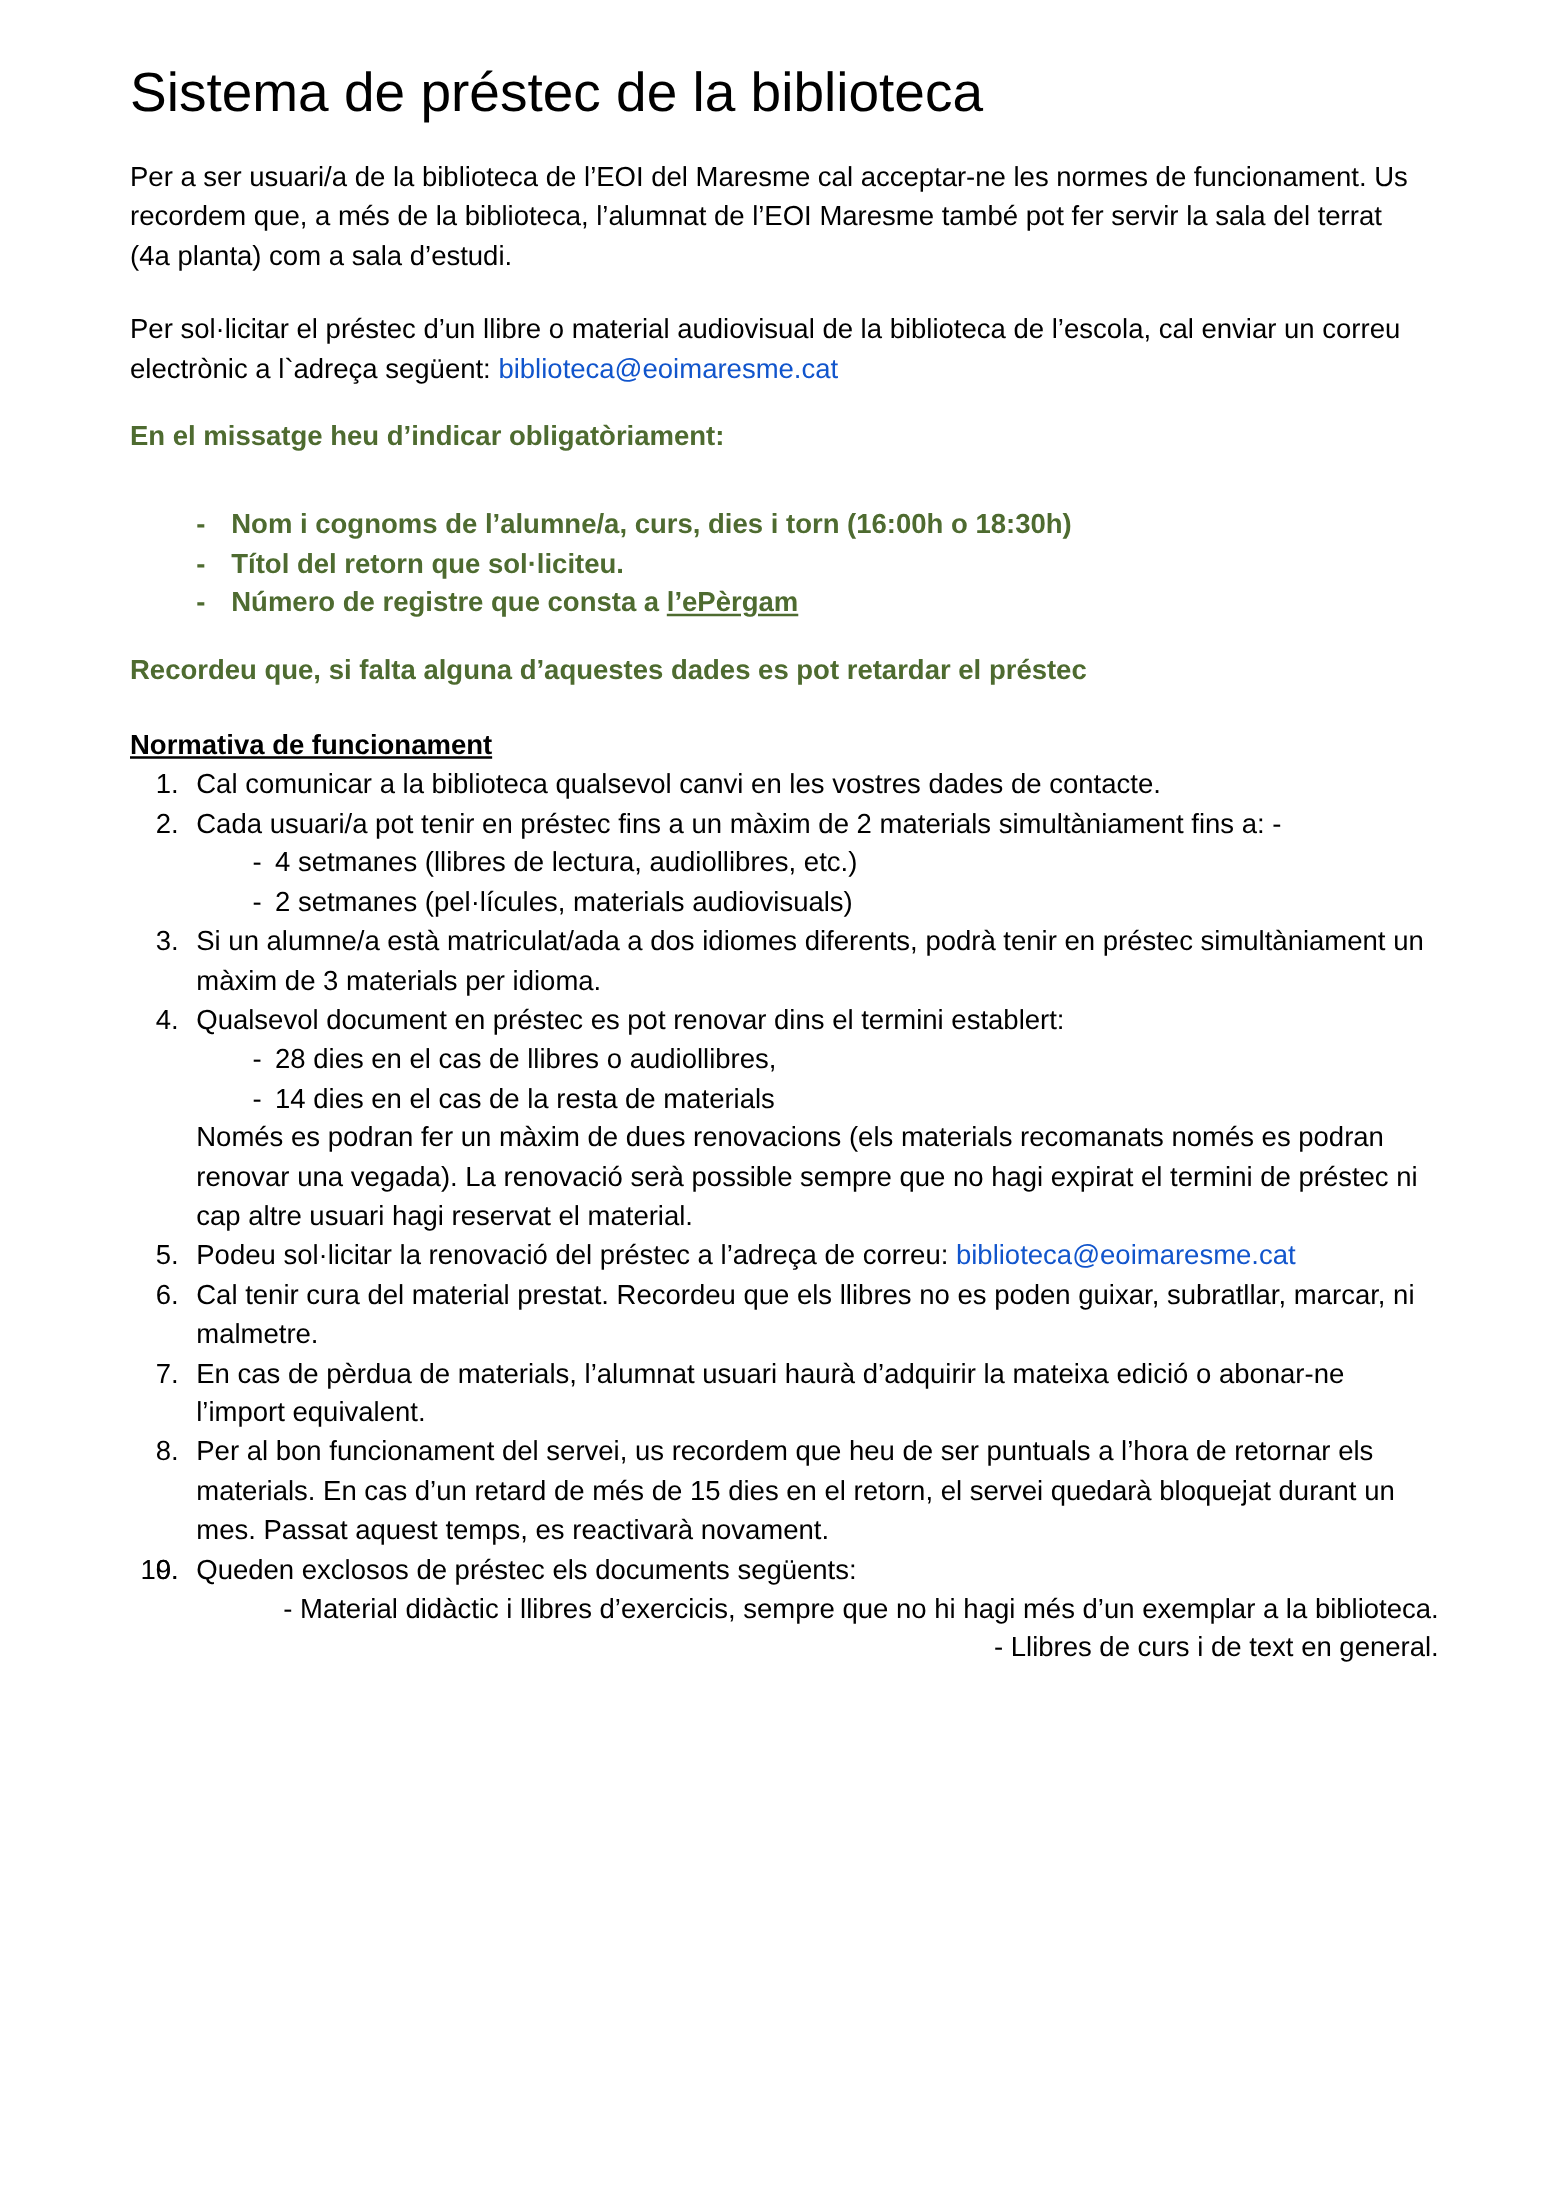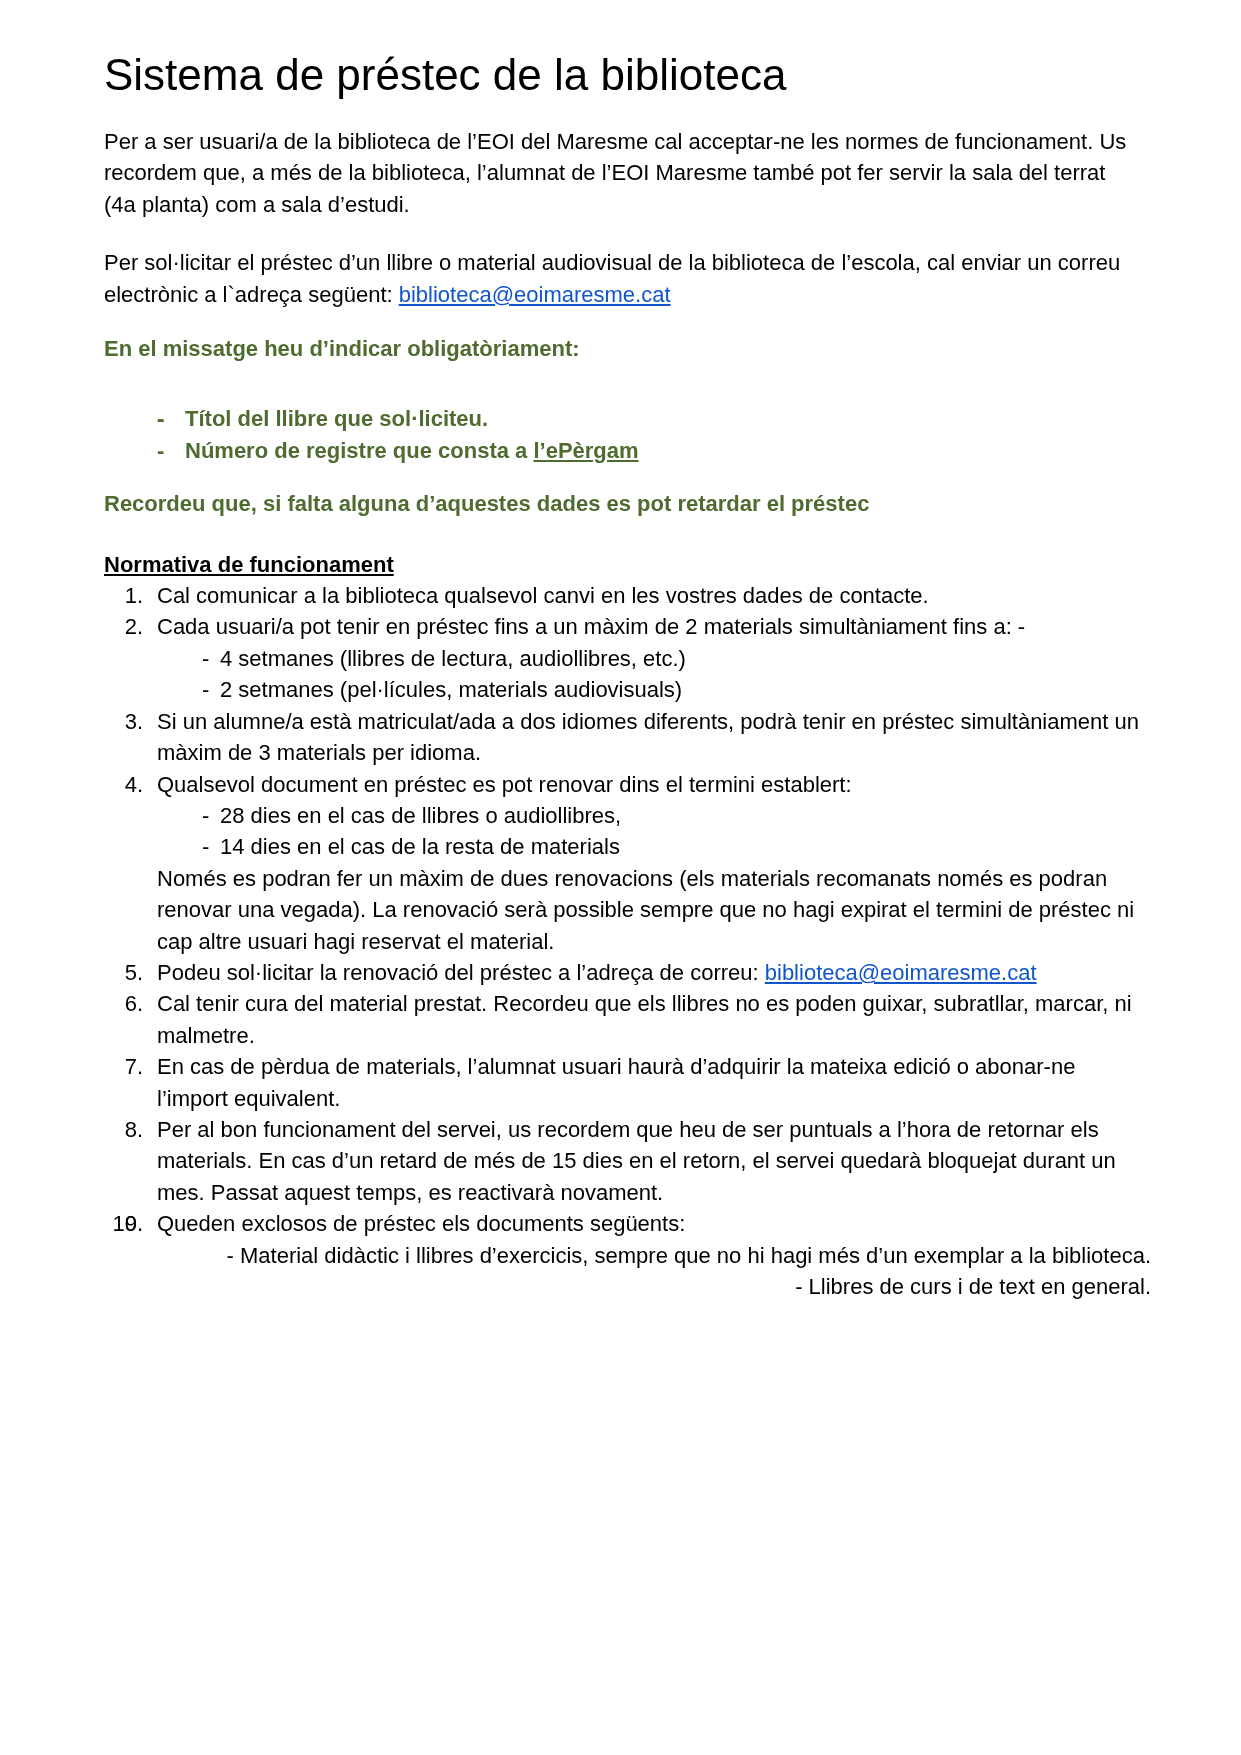"biblioteca@eoimaresme.cat" a.blue-link, span.blue-link { text-decoration: underline -> none }
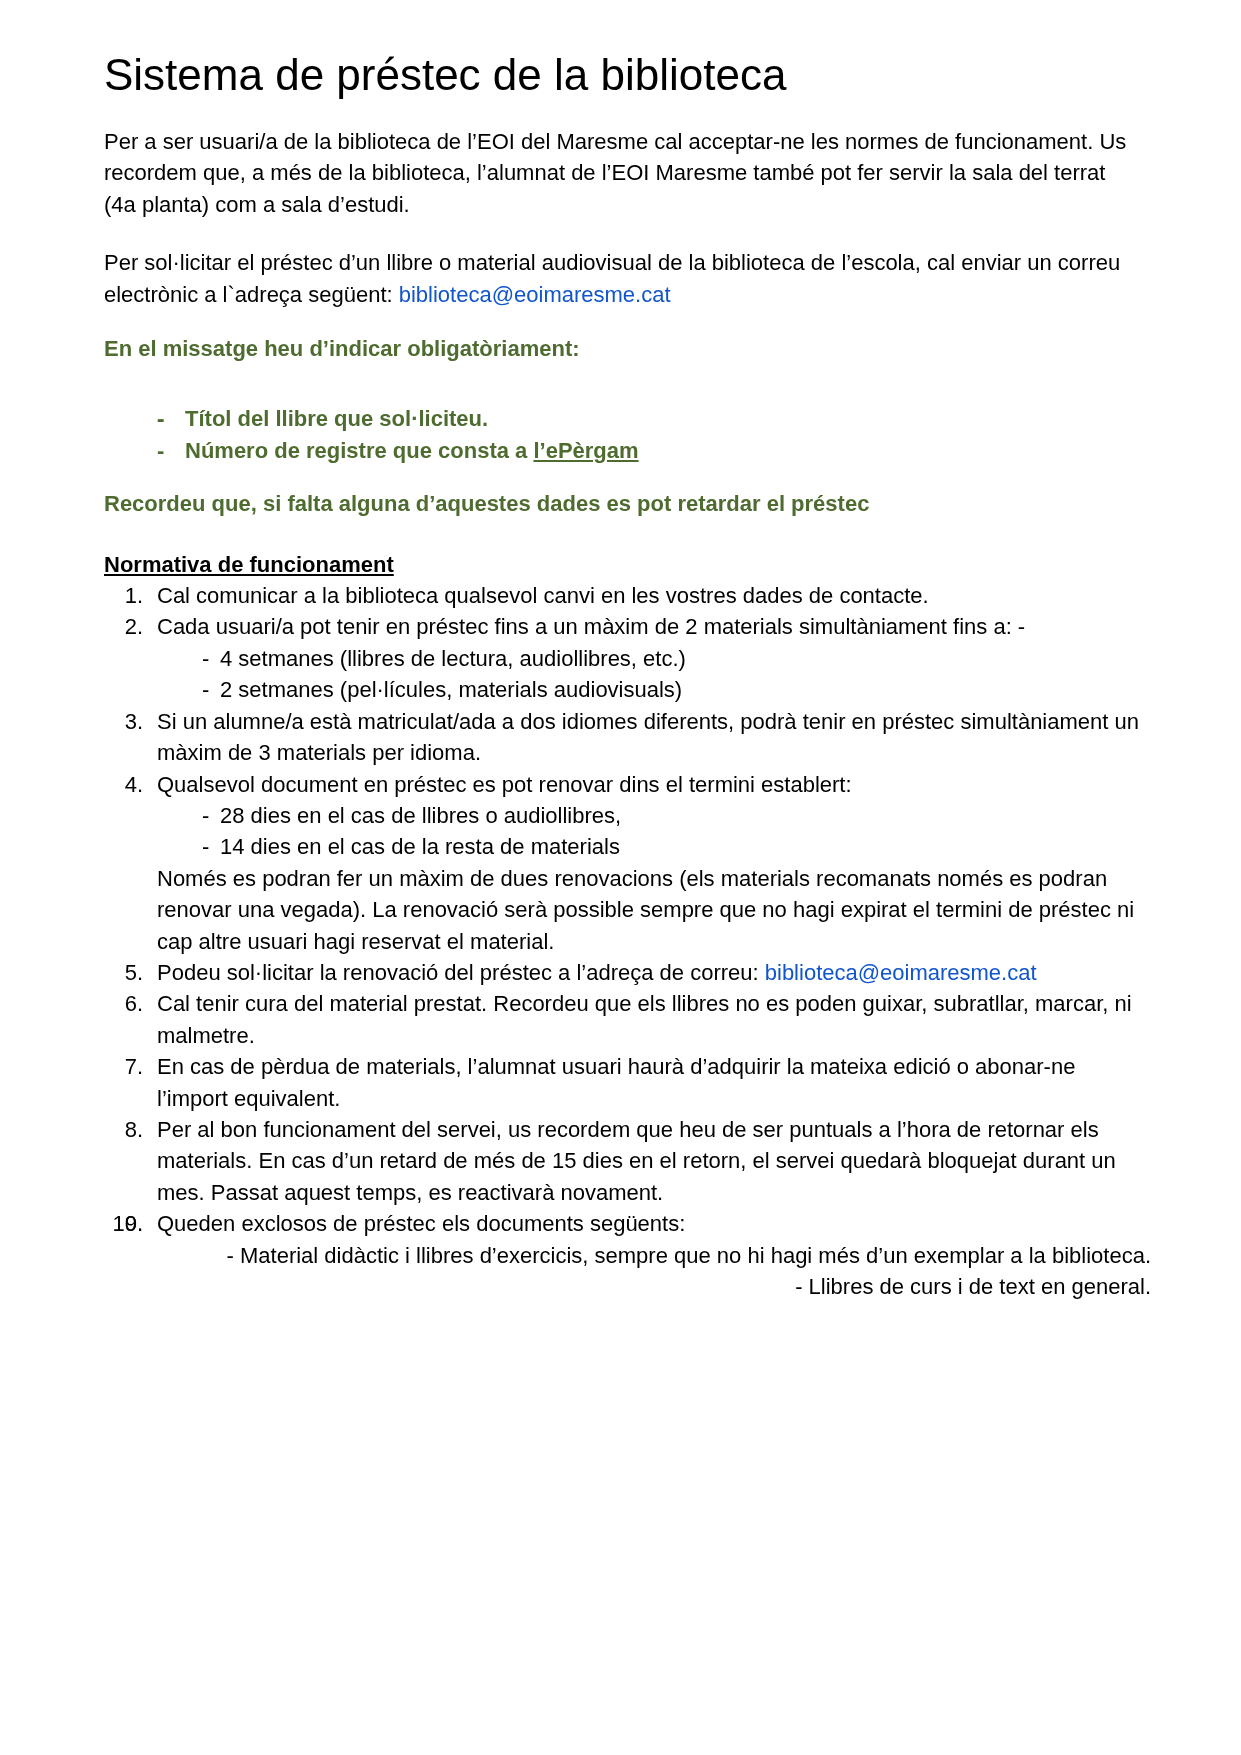"Nom i cognoms de l’alumne/a," span { html: none -> <span>Nom i cognoms de l’alumne/a, curs, dies i torn (16:00h o 18:30h)</span> }
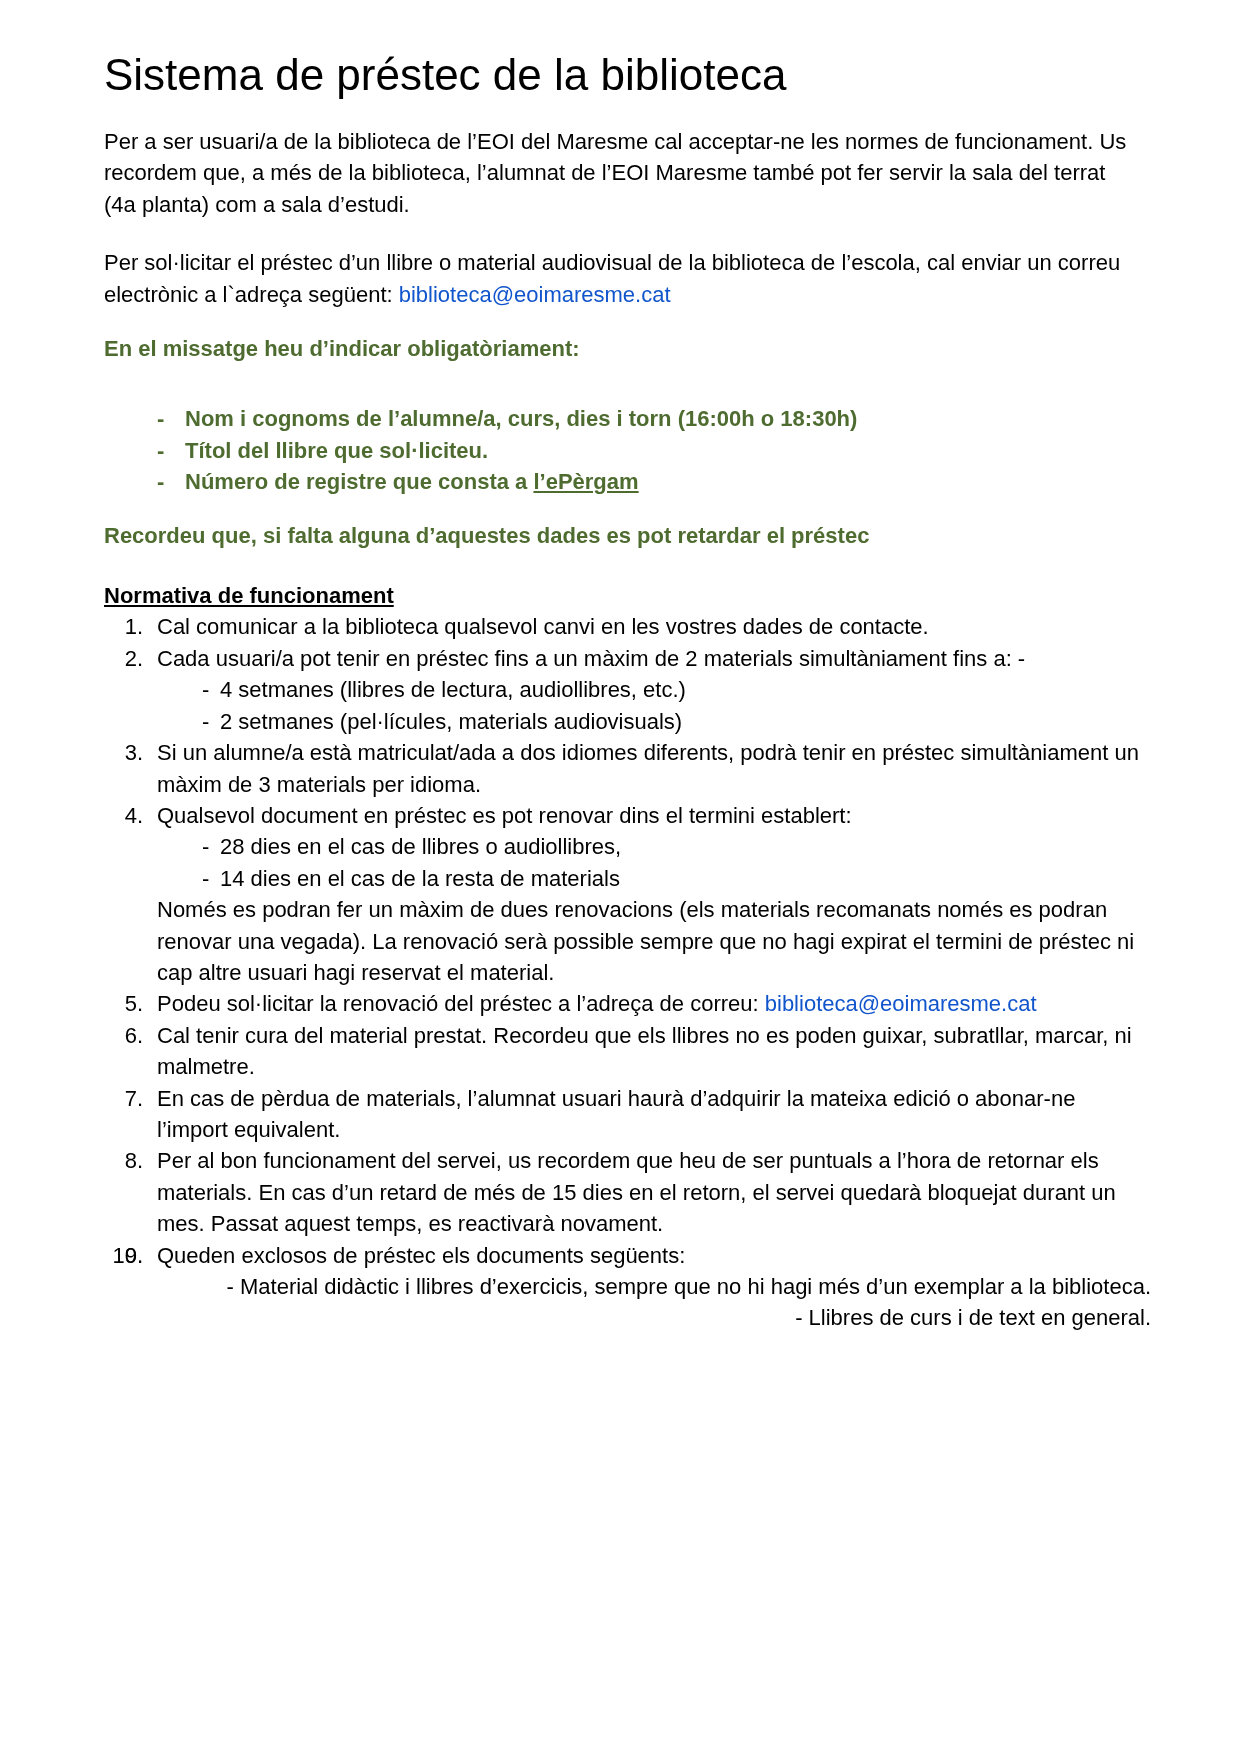"Títol del llibre que sol·liciteu." span { text: llibre -> retorn }
